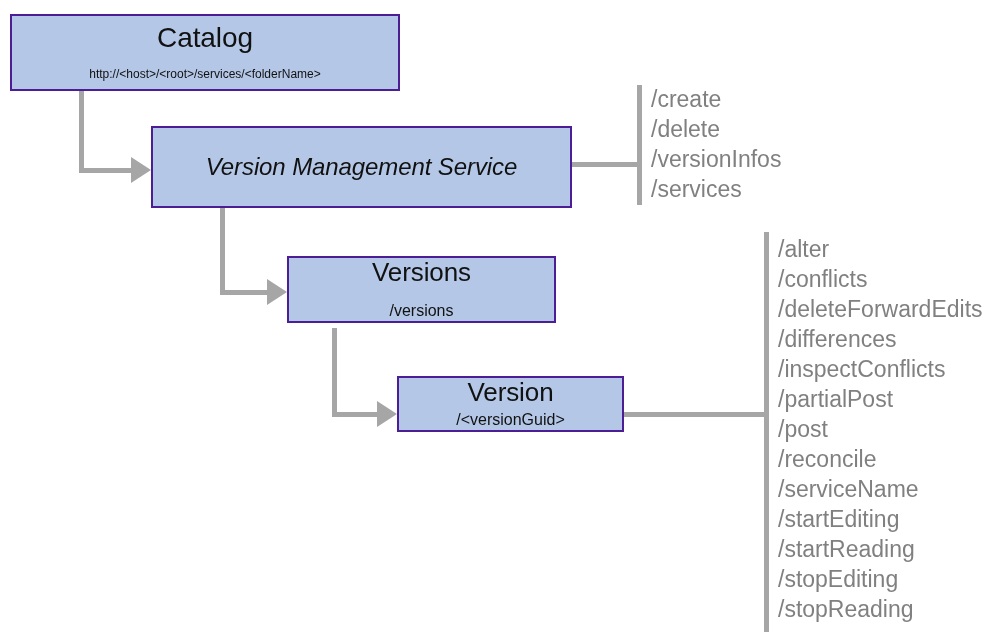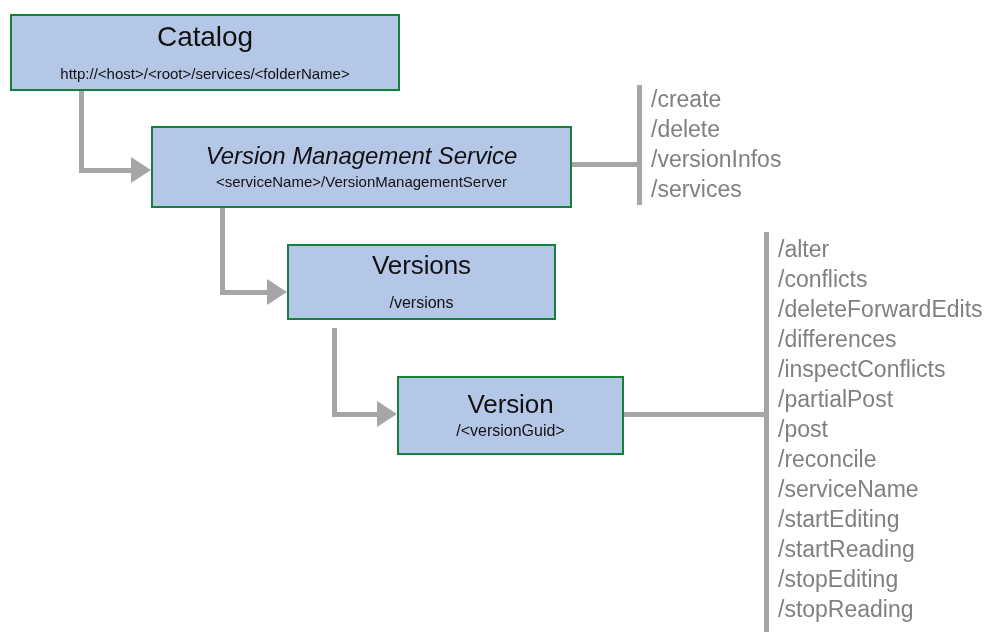"Catalog" .node { border: 2px solid #15803d -> 2px solid #4c1d95 }
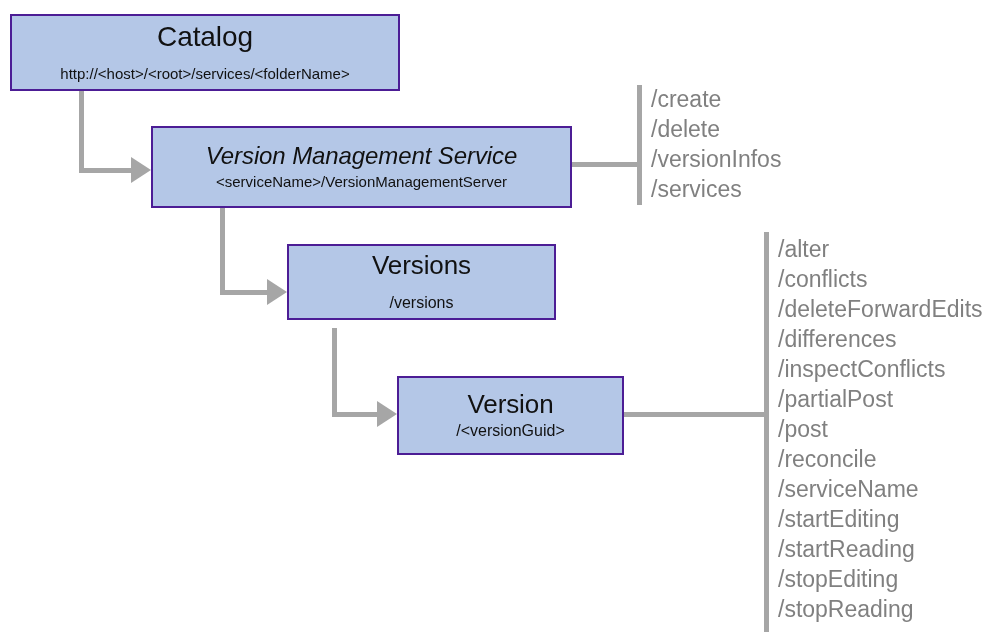"http://<host>/<root>/services/<folderNam" #node-catalog .subtitle { font-size: 15px -> 12px }
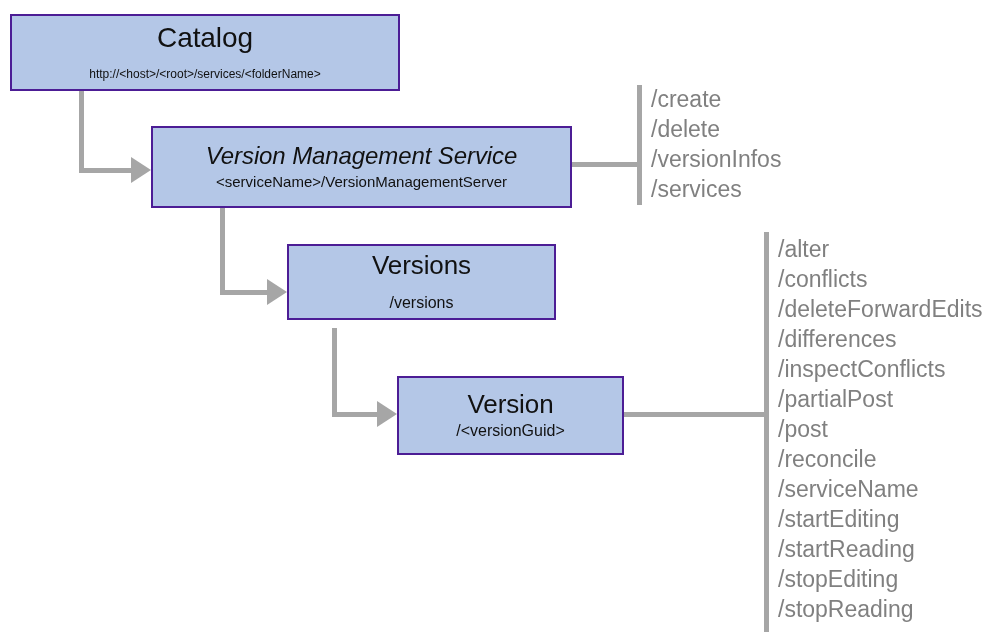"<serviceName>/VersionManagementServer" div.subtitle { html: <div>&lt;serviceName&gt;/VersionManagementServer</div> -> none }
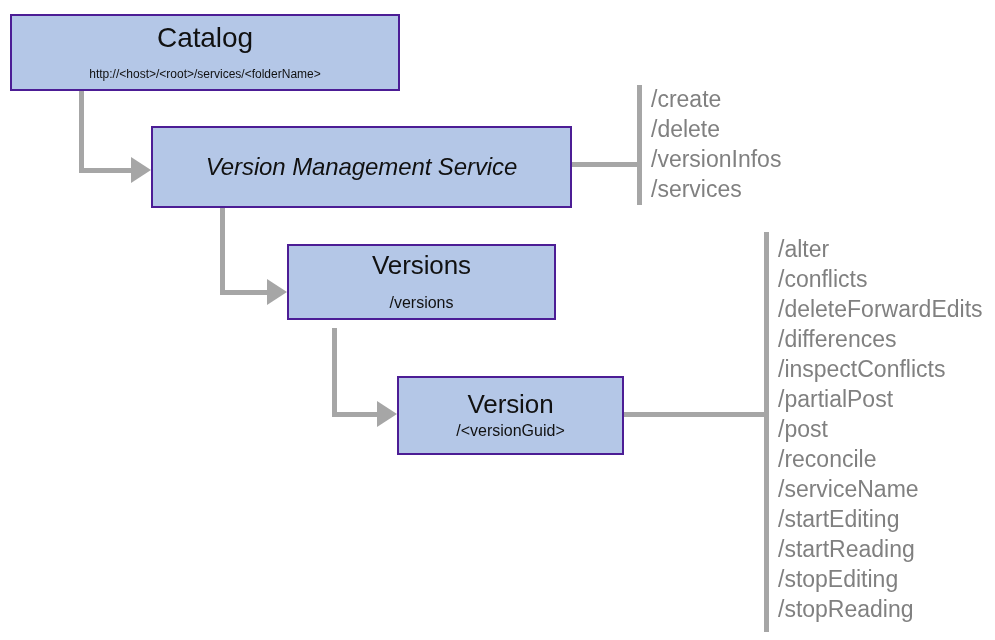"Versions" #node-versions { height: 76px -> 67px; top: 244px -> 256px }
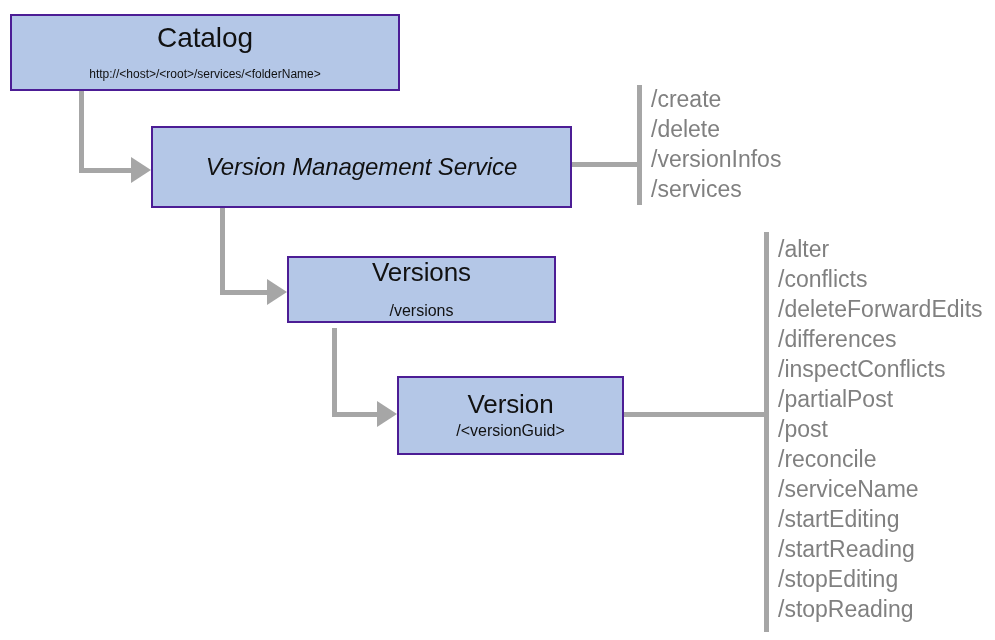"Version" #node-version { height: 79px -> 56px }
